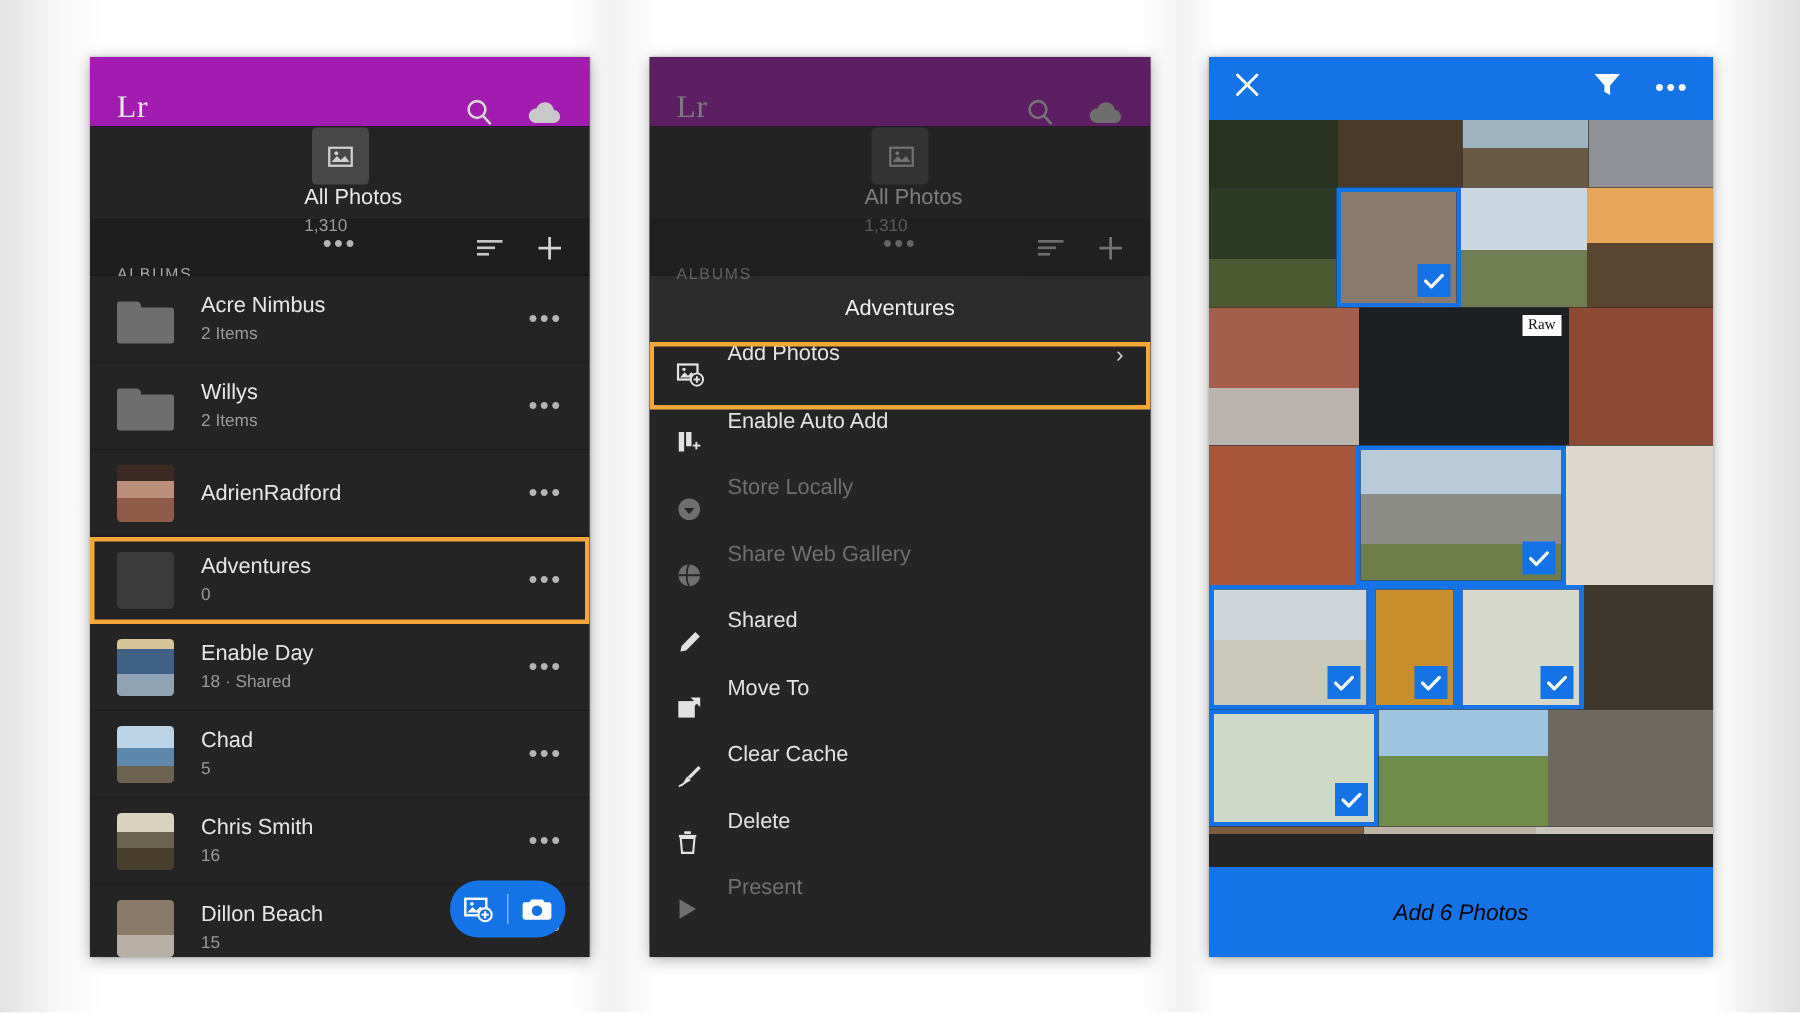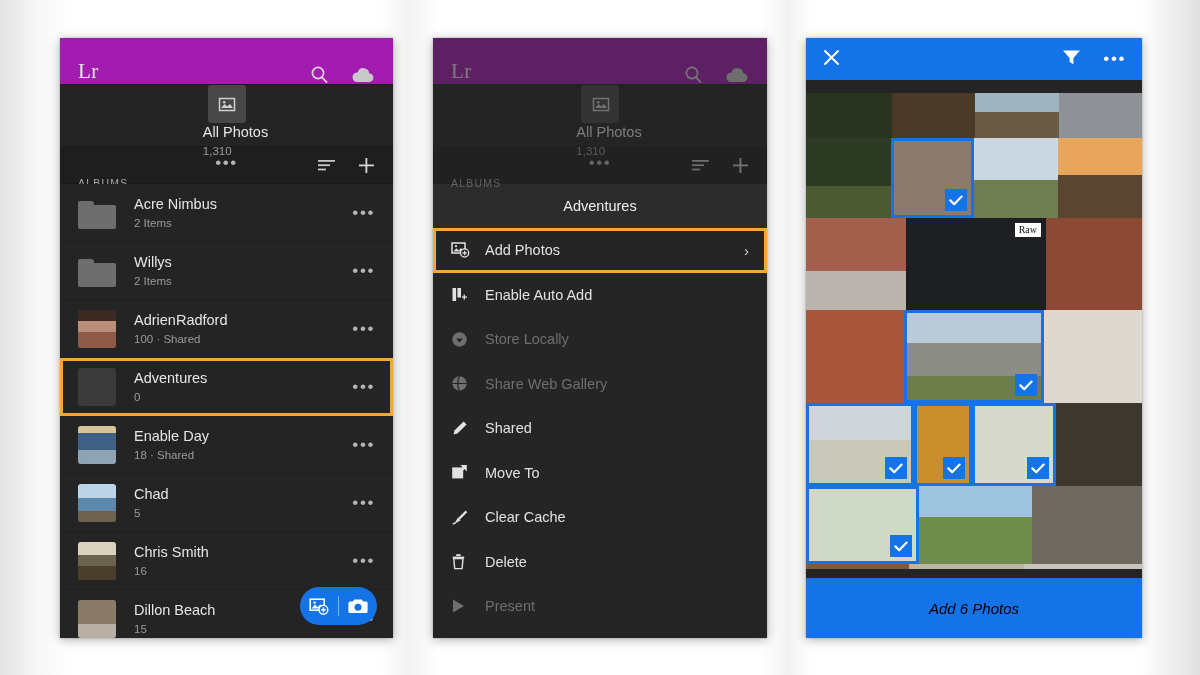"Raw" .p3-grid { margin-top: 13px -> none }
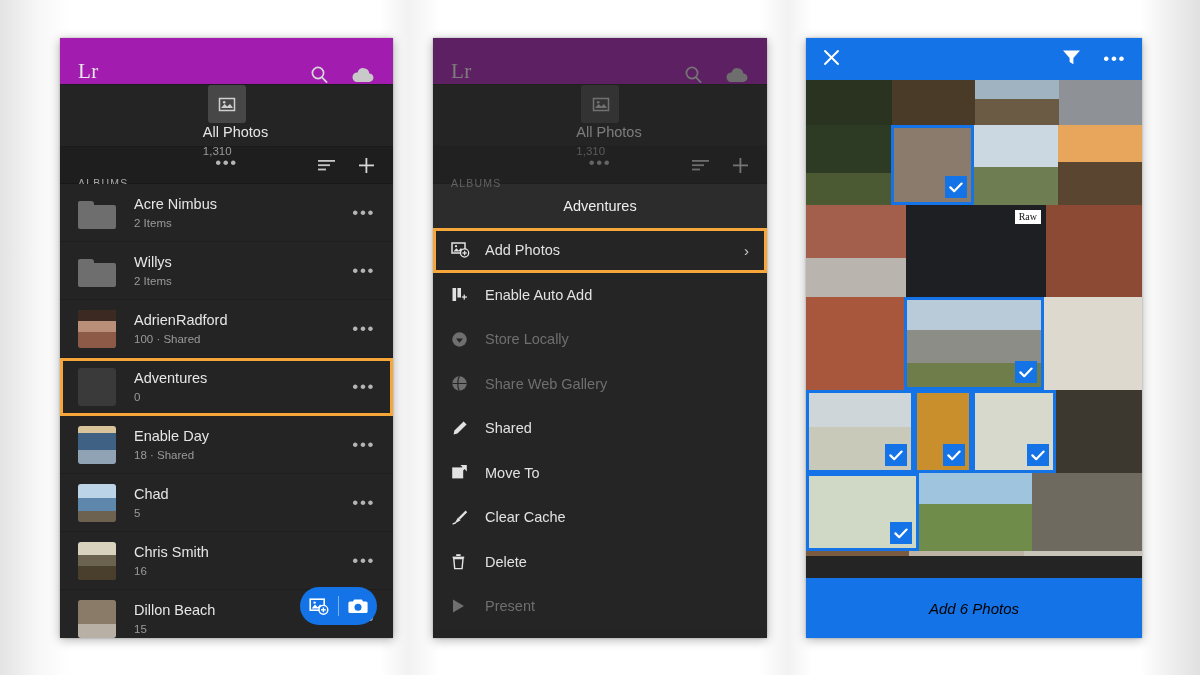"Add Photos" .menu-item { align-items: center -> none }
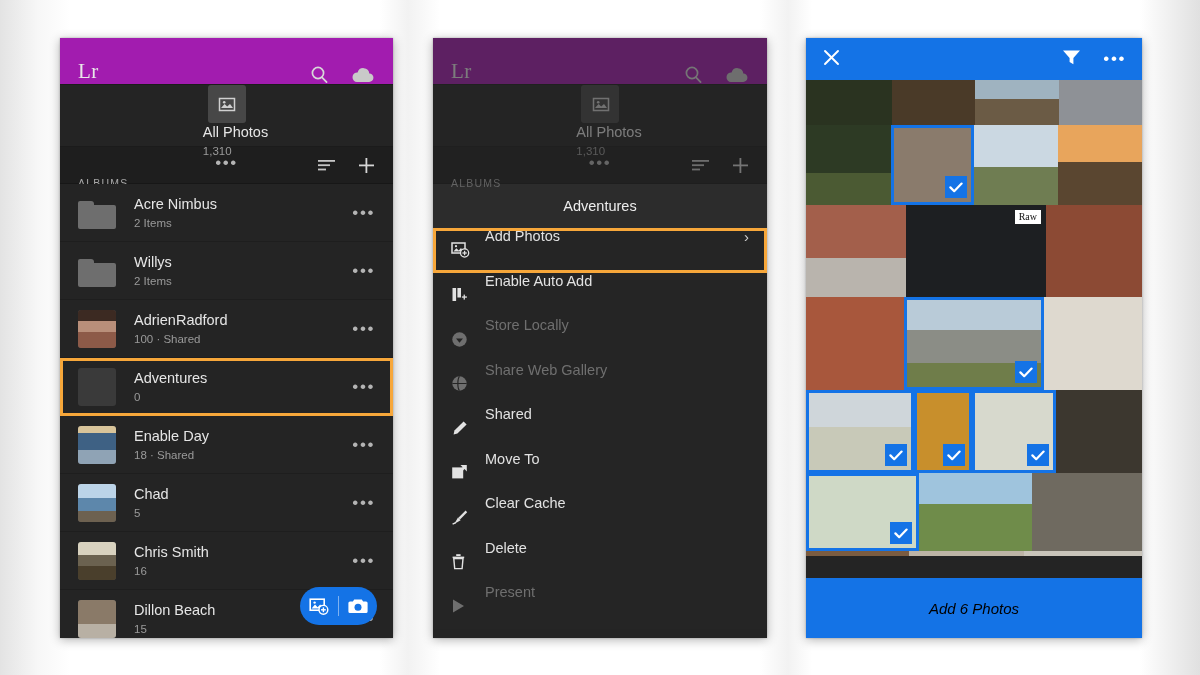"100 · Shared" div.row-sub { html: <div>100 · Shared</div> -> none }
